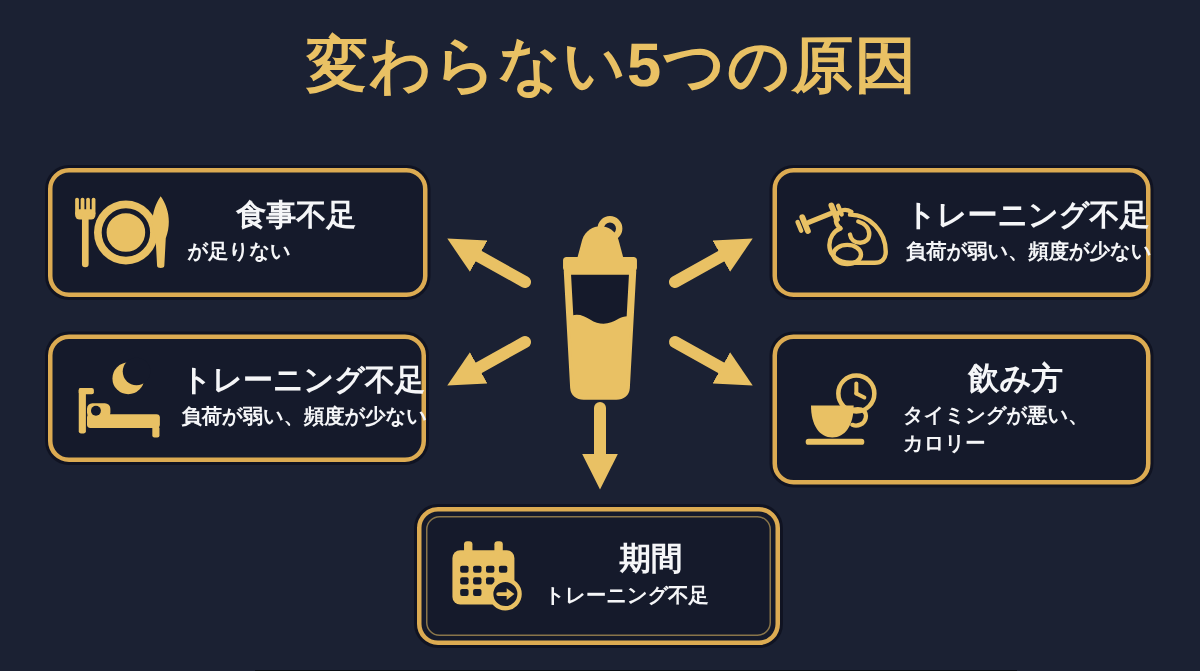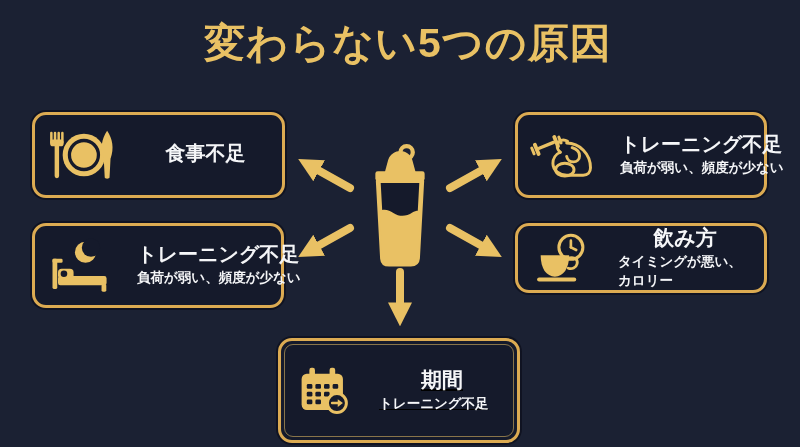"食事不足" .card { gap: 24px -> 8px }
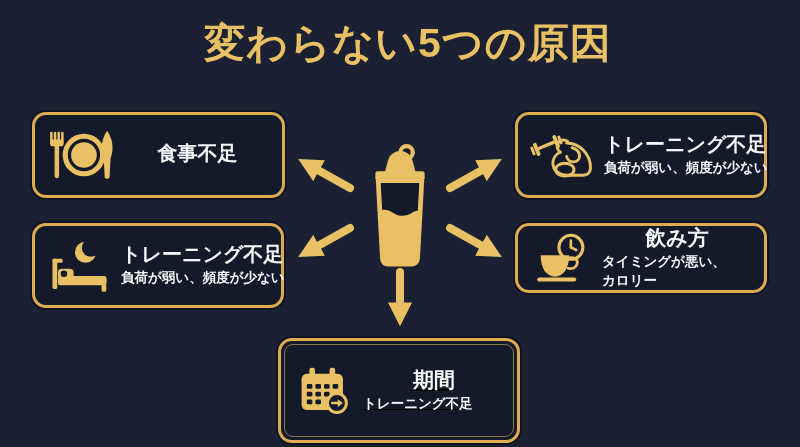"が足りない" span { html: none -> <span>が足りない</span> }
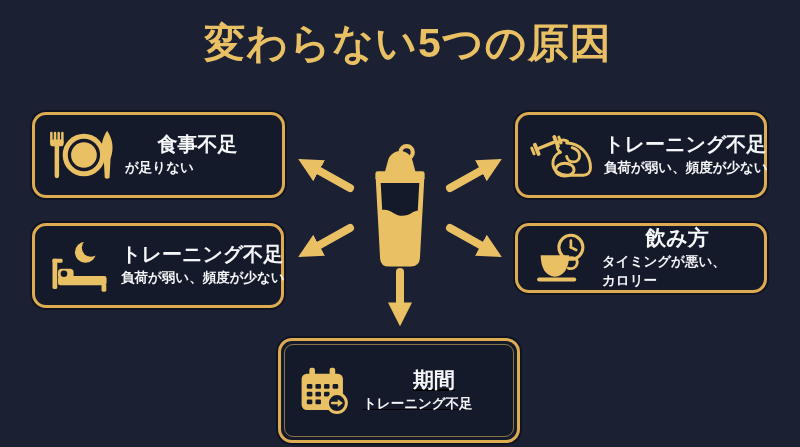"飲み方" .card-br { height: 70px -> 100px }
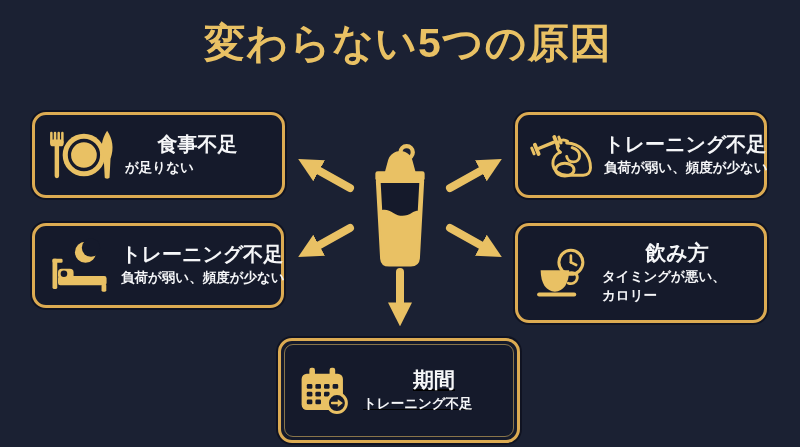"期間" .card-pc { height: 105px -> 92px; text-decoration: underline -> none }
